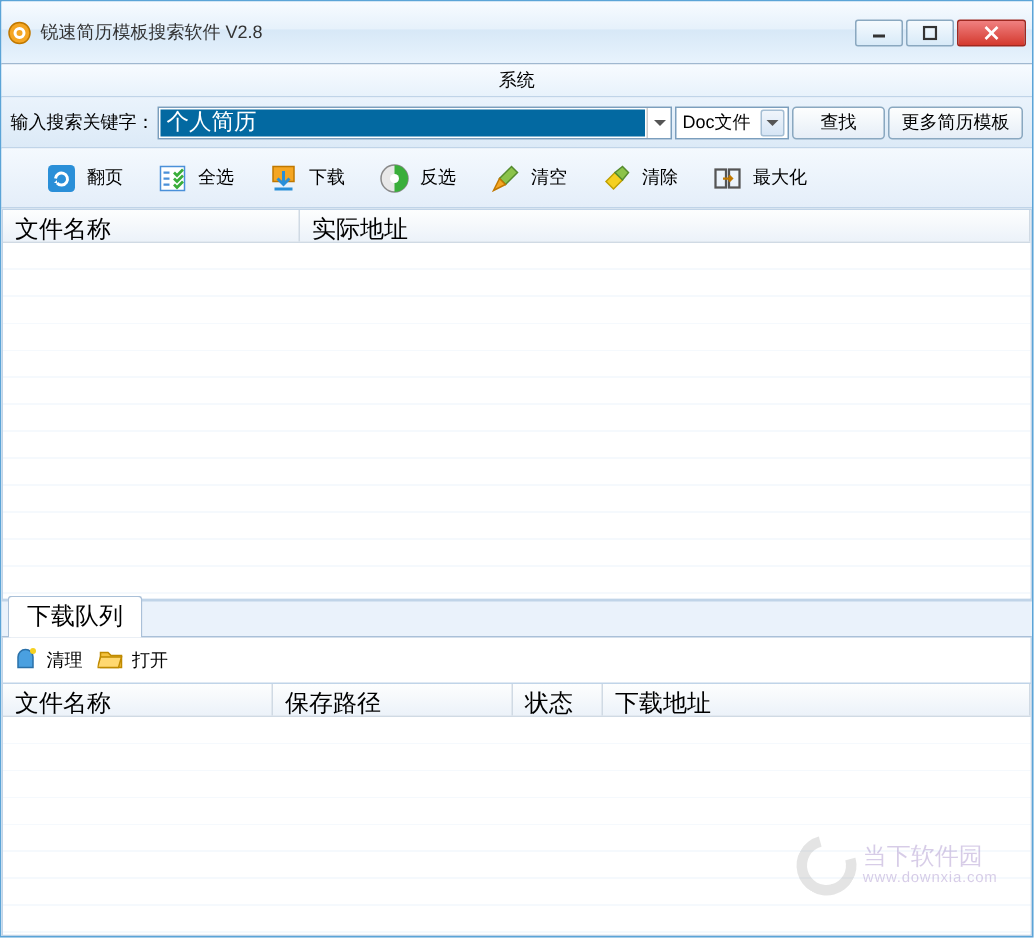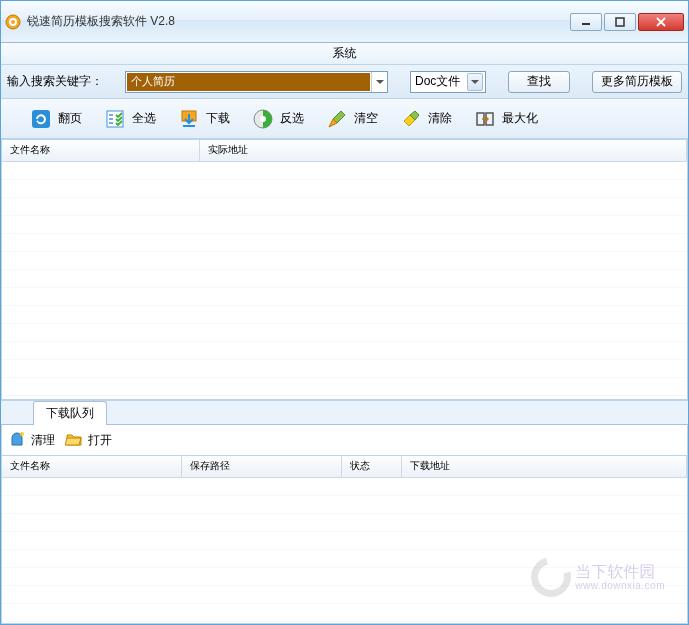"输入搜索关键字：" .searchbar { gap: 22px -> 2px }
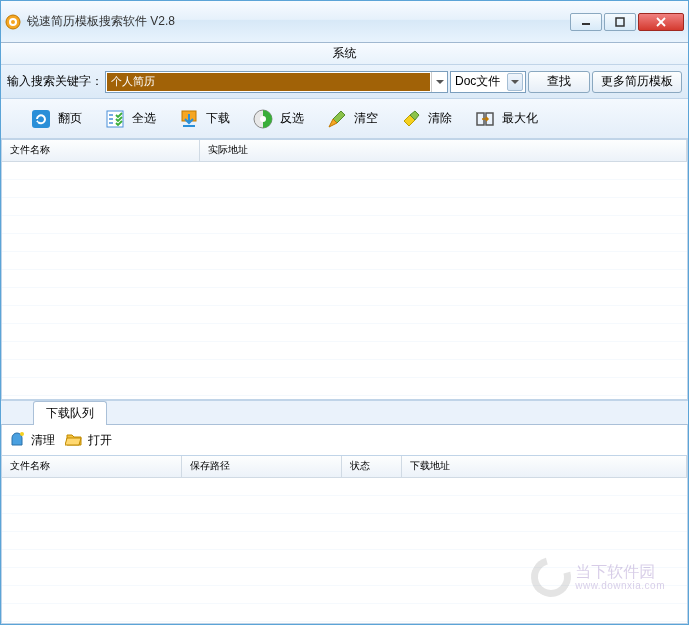"个人简历" .combo input { background: #a16207 -> #0369a1; font-size: 11px -> 15px }
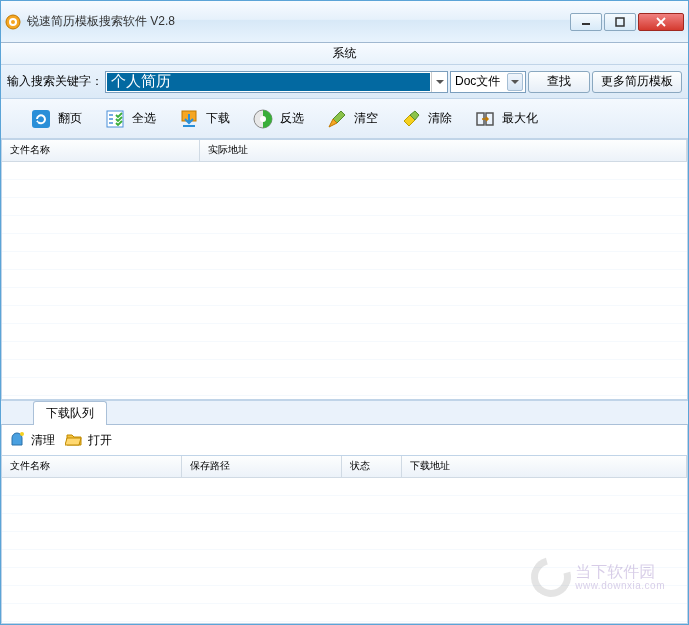"文件名称" .grid-header .col { font-size: 10px -> 16px }
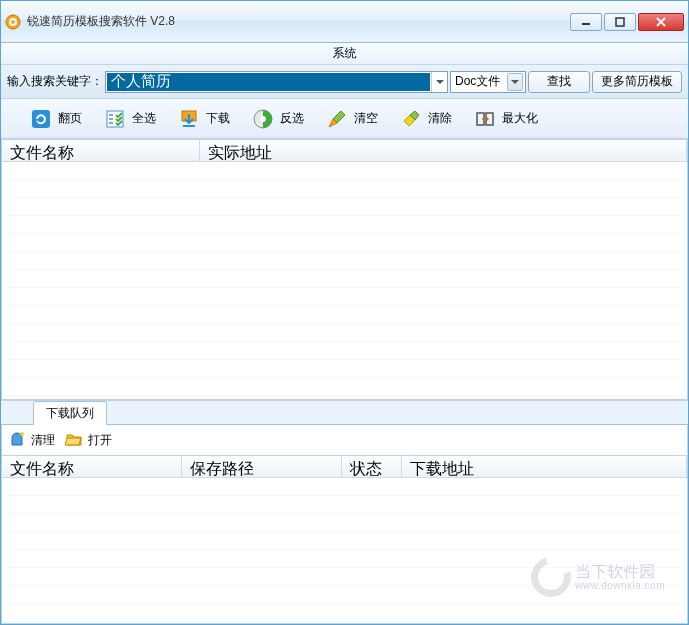"下载队列" .tab { font-size: 12px -> 16px; margin-left: 28px -> none }
